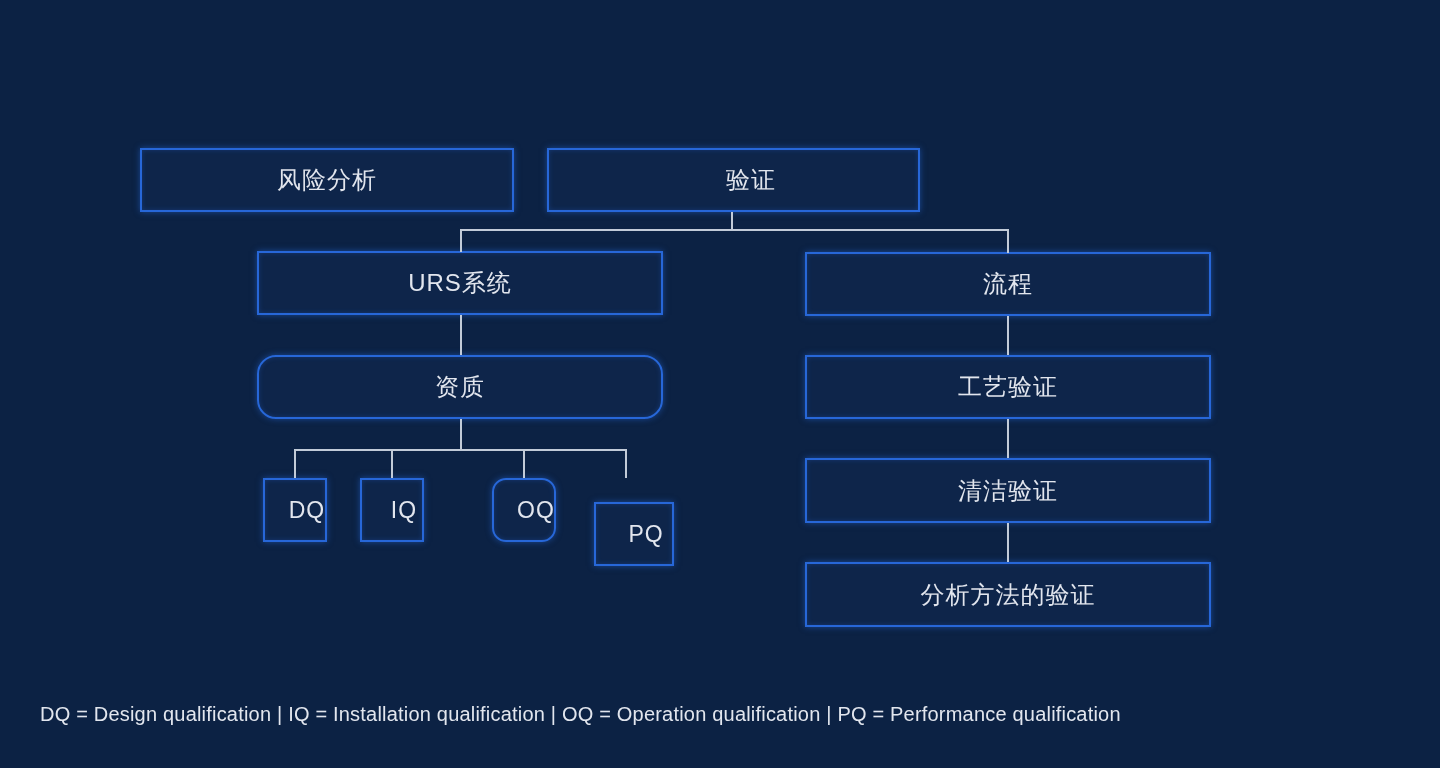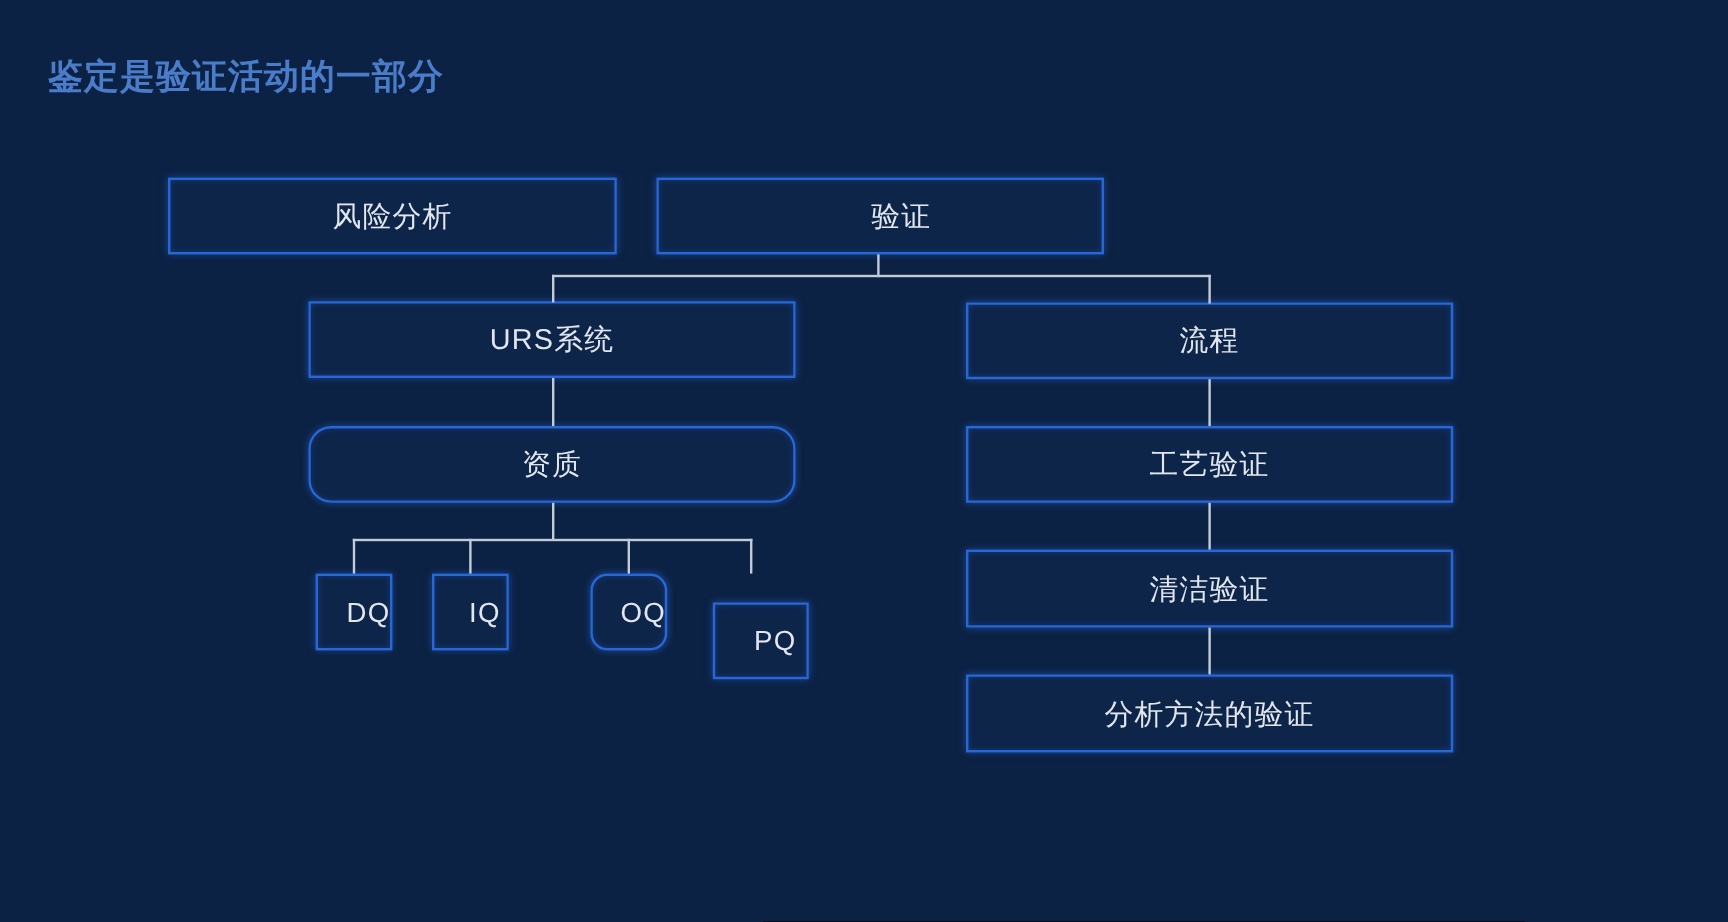"鉴定是验证活动的一部分" h1.slide-title { html: <h1>鉴定是验证活动的一部分</h1> -> none }
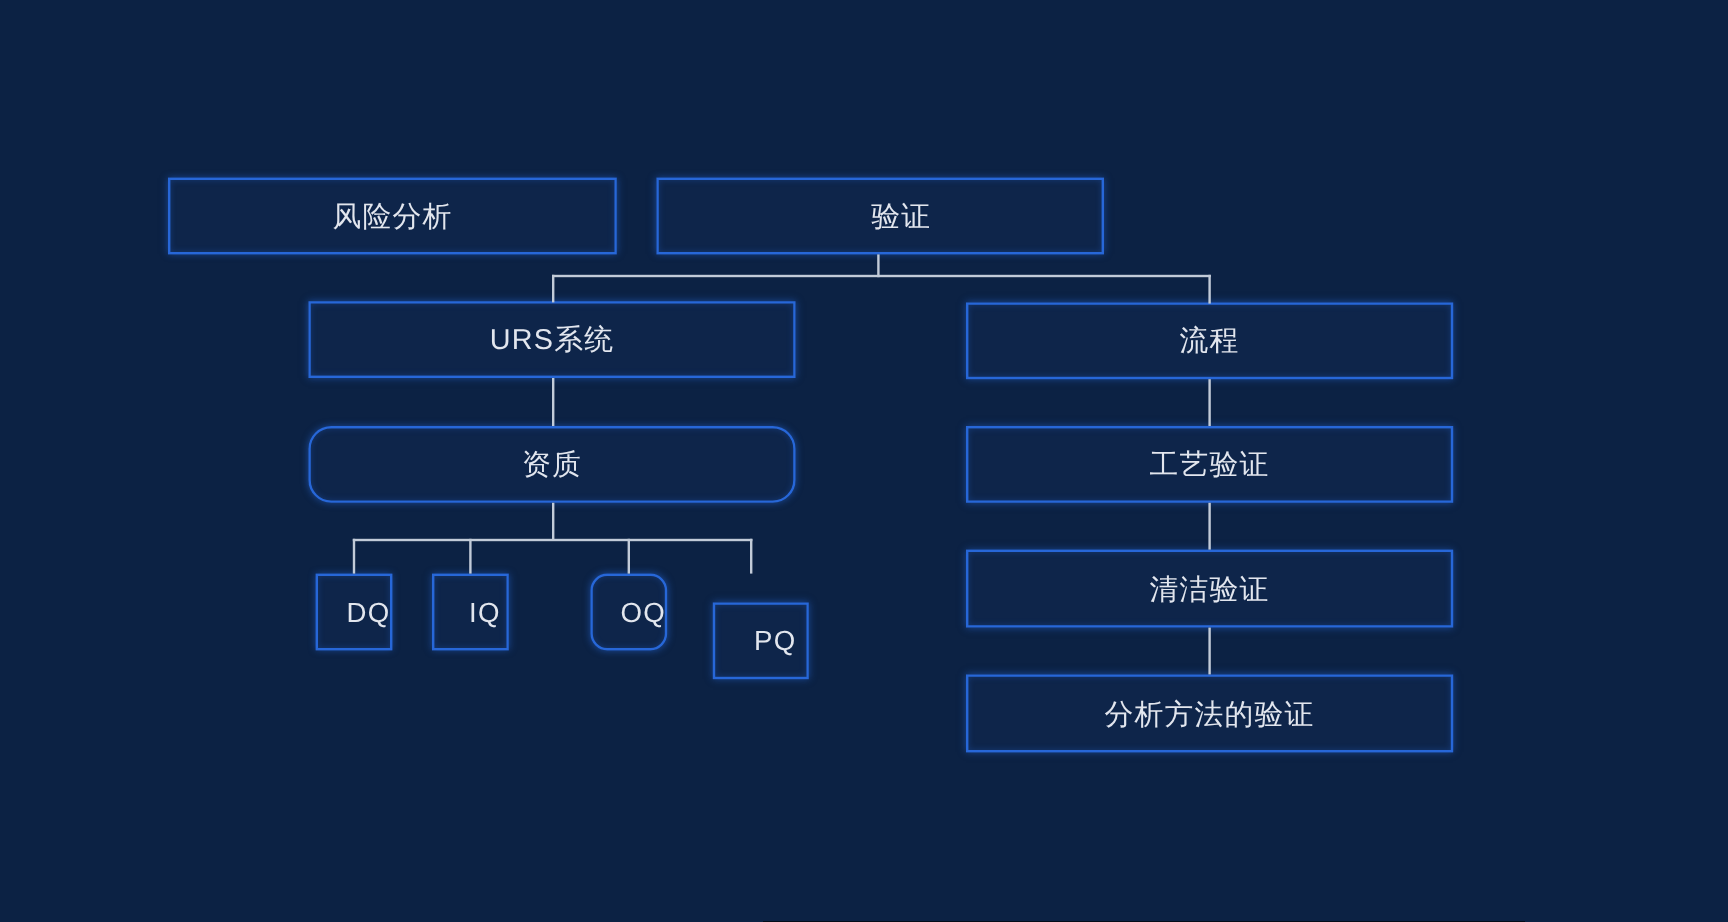"DQ = Design qualification |" p.legend { html: none -> <p>DQ = Design qualification | IQ = Installation qualification | OQ = Operation qualification | PQ = Performance qualification</p> }
